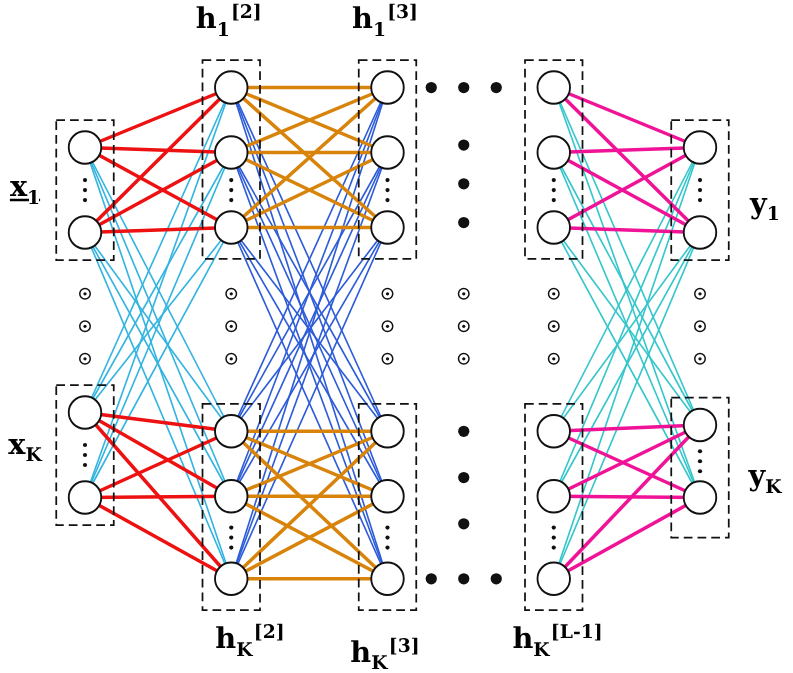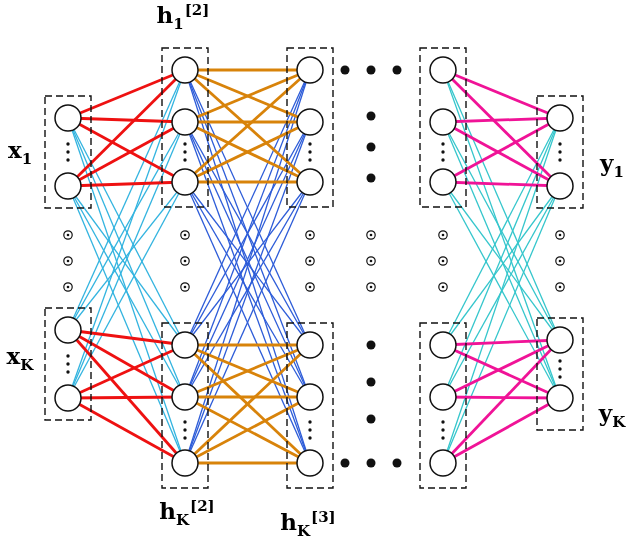"h1[3]" div.lbl { html: none -> <div><span>h</span><sub>1</sub><sup>[3]</sup></div> }
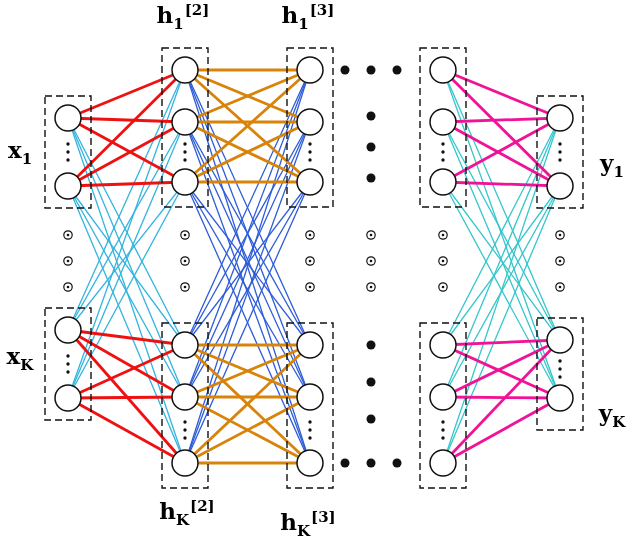"x1" #lbl-x1 { text-decoration: none -> underline }
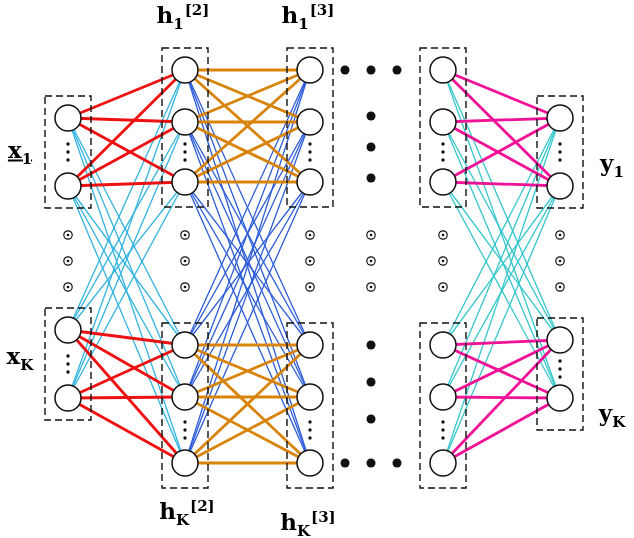"yK" #lbl-yK { margin-top: 32px -> none }
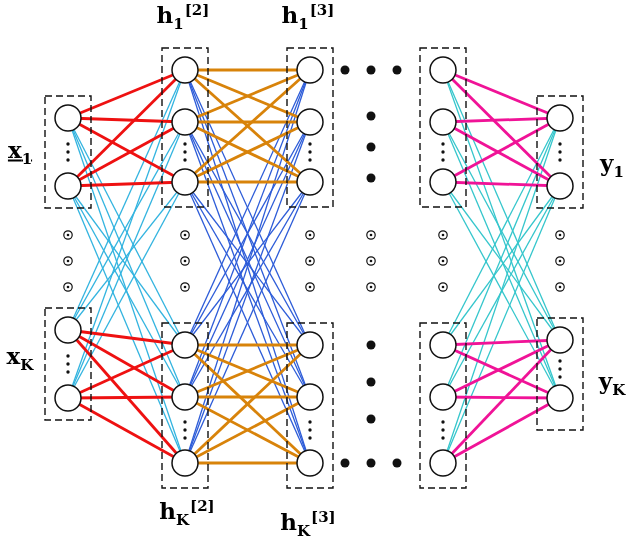"hK[2]" #lbl-hK_2 { left: 187px -> 200px }
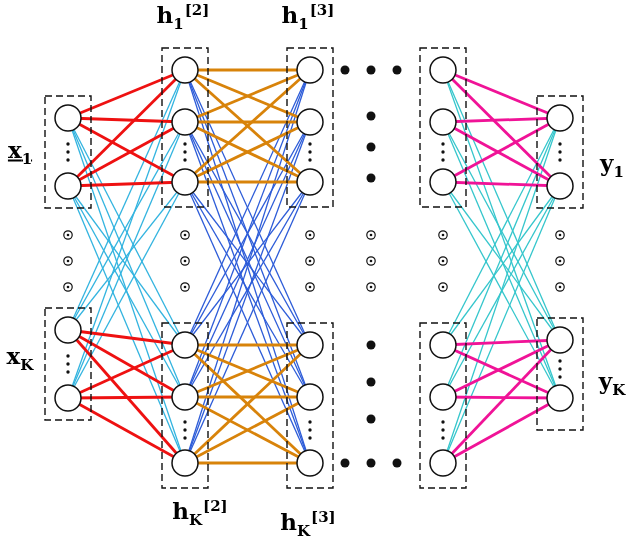"hK[L-1]" div.lbl { html: none -> <div><span>h</span><sub>K</sub><sup>[L-1]</sup></div> }
